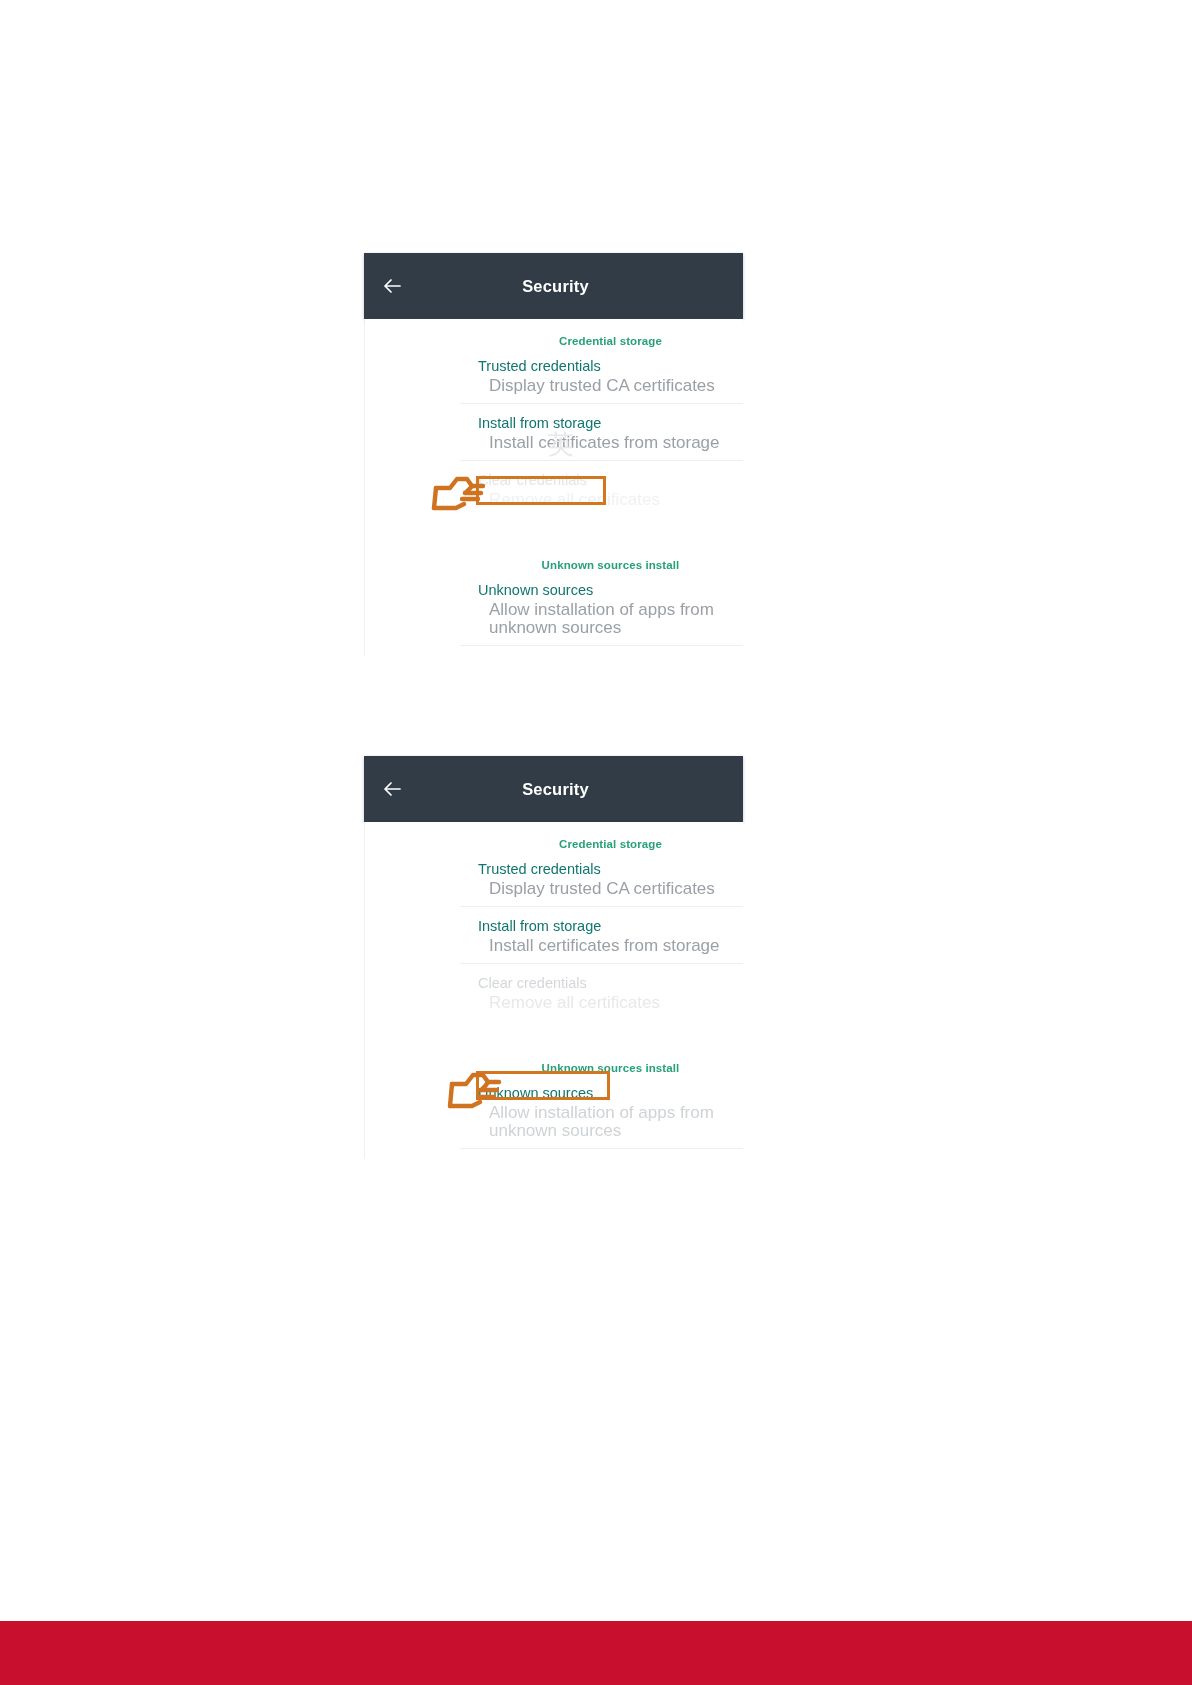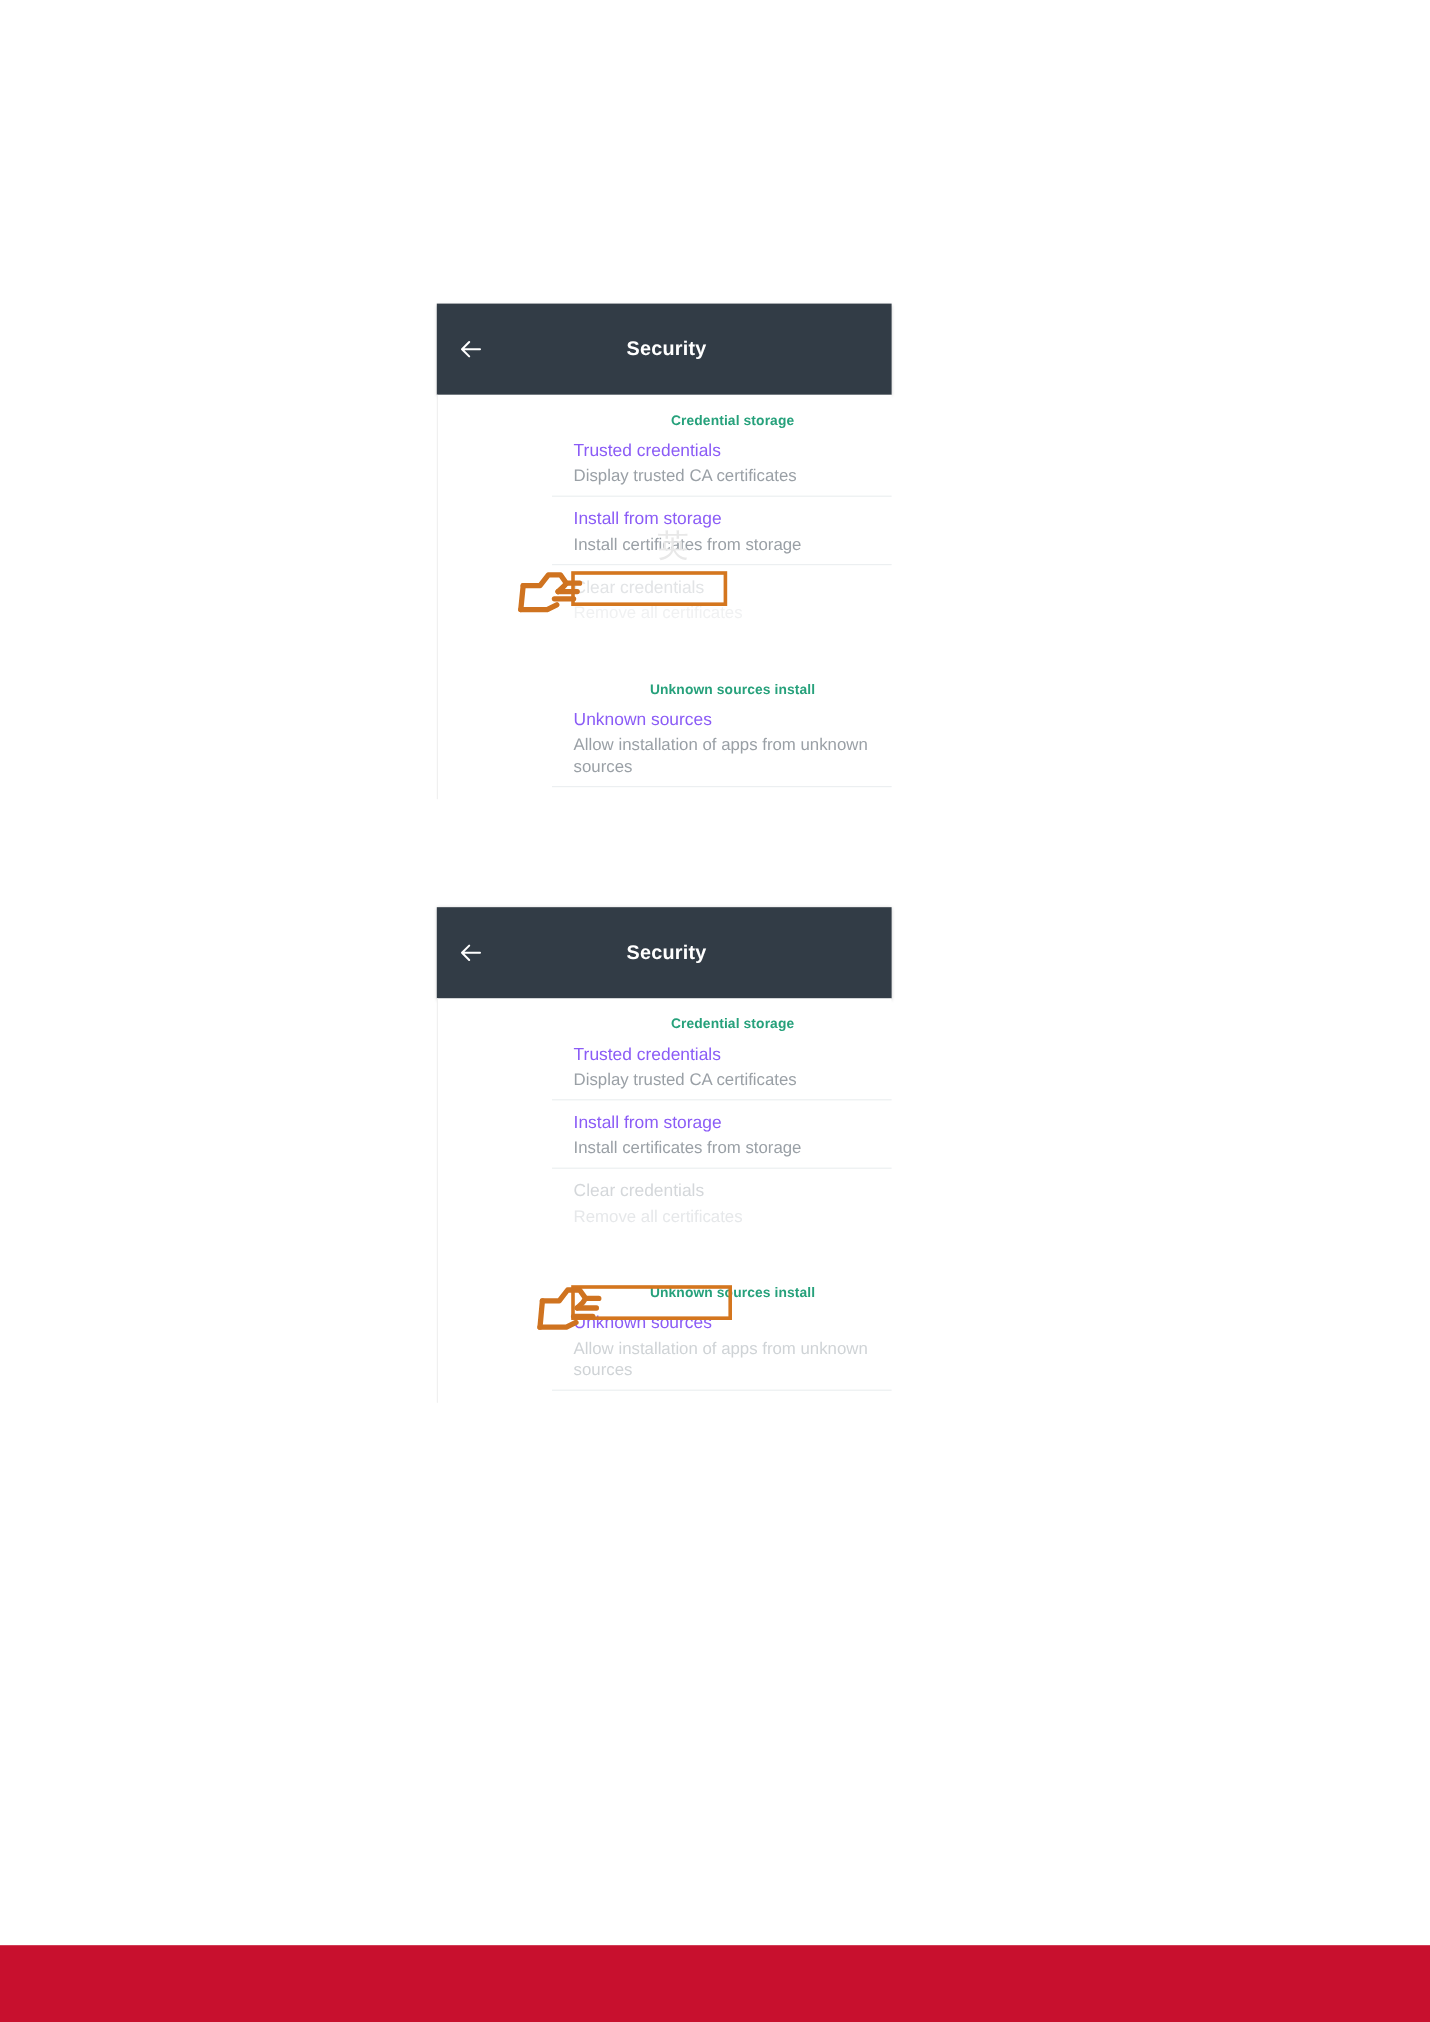"Security" .appbar { height: 76px -> 66px }
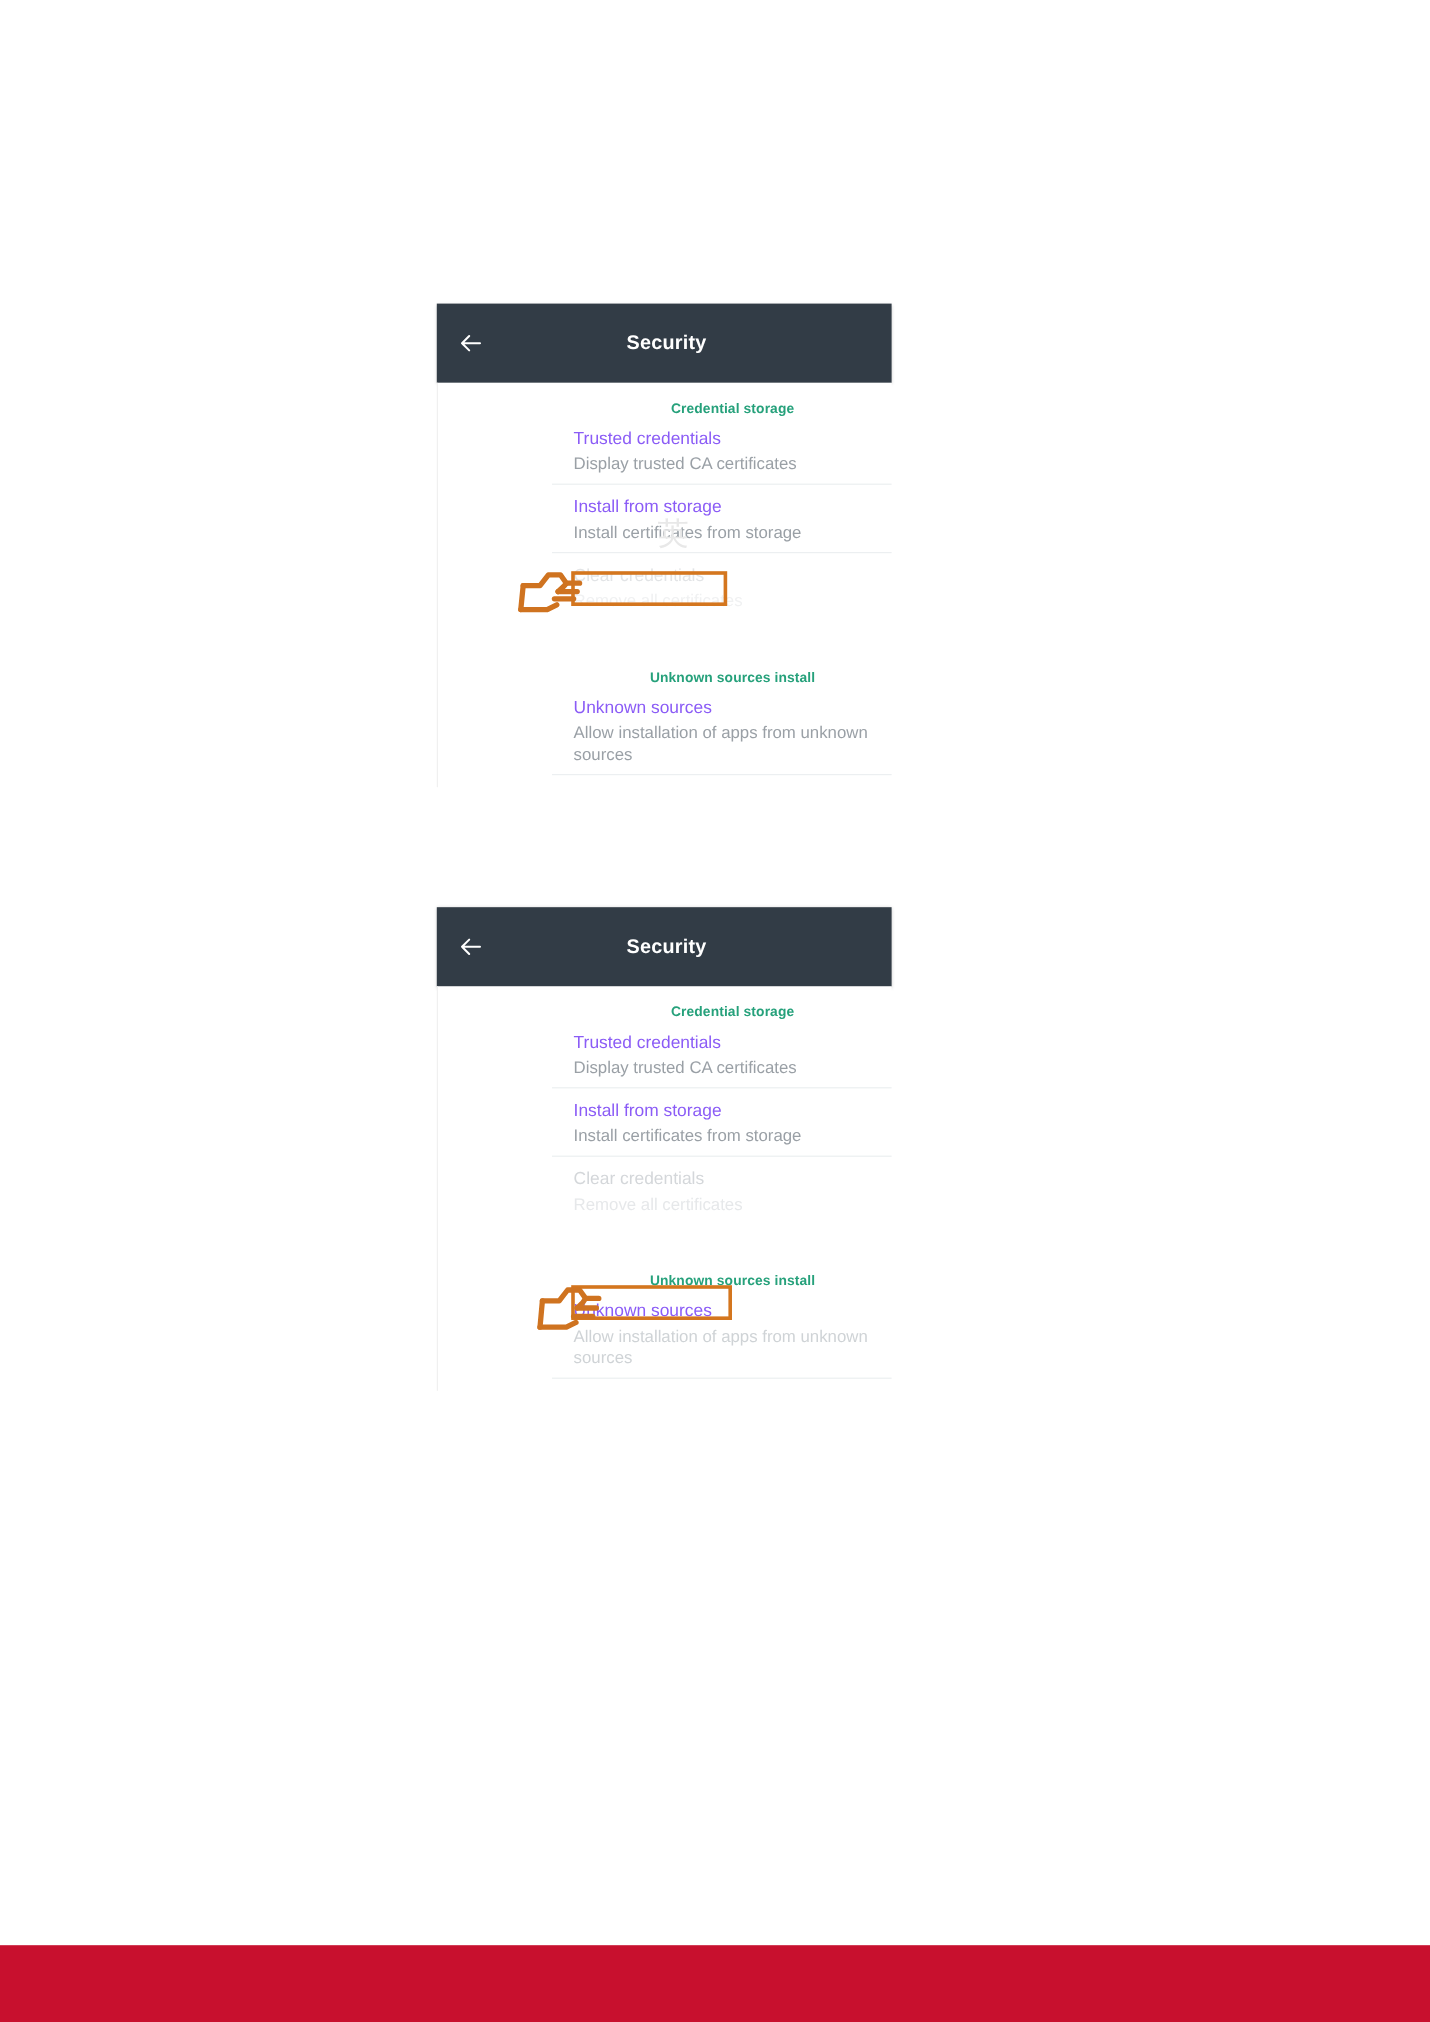"Trusted credentials" .row .title { color: #8b5cf6 -> #0f766e }
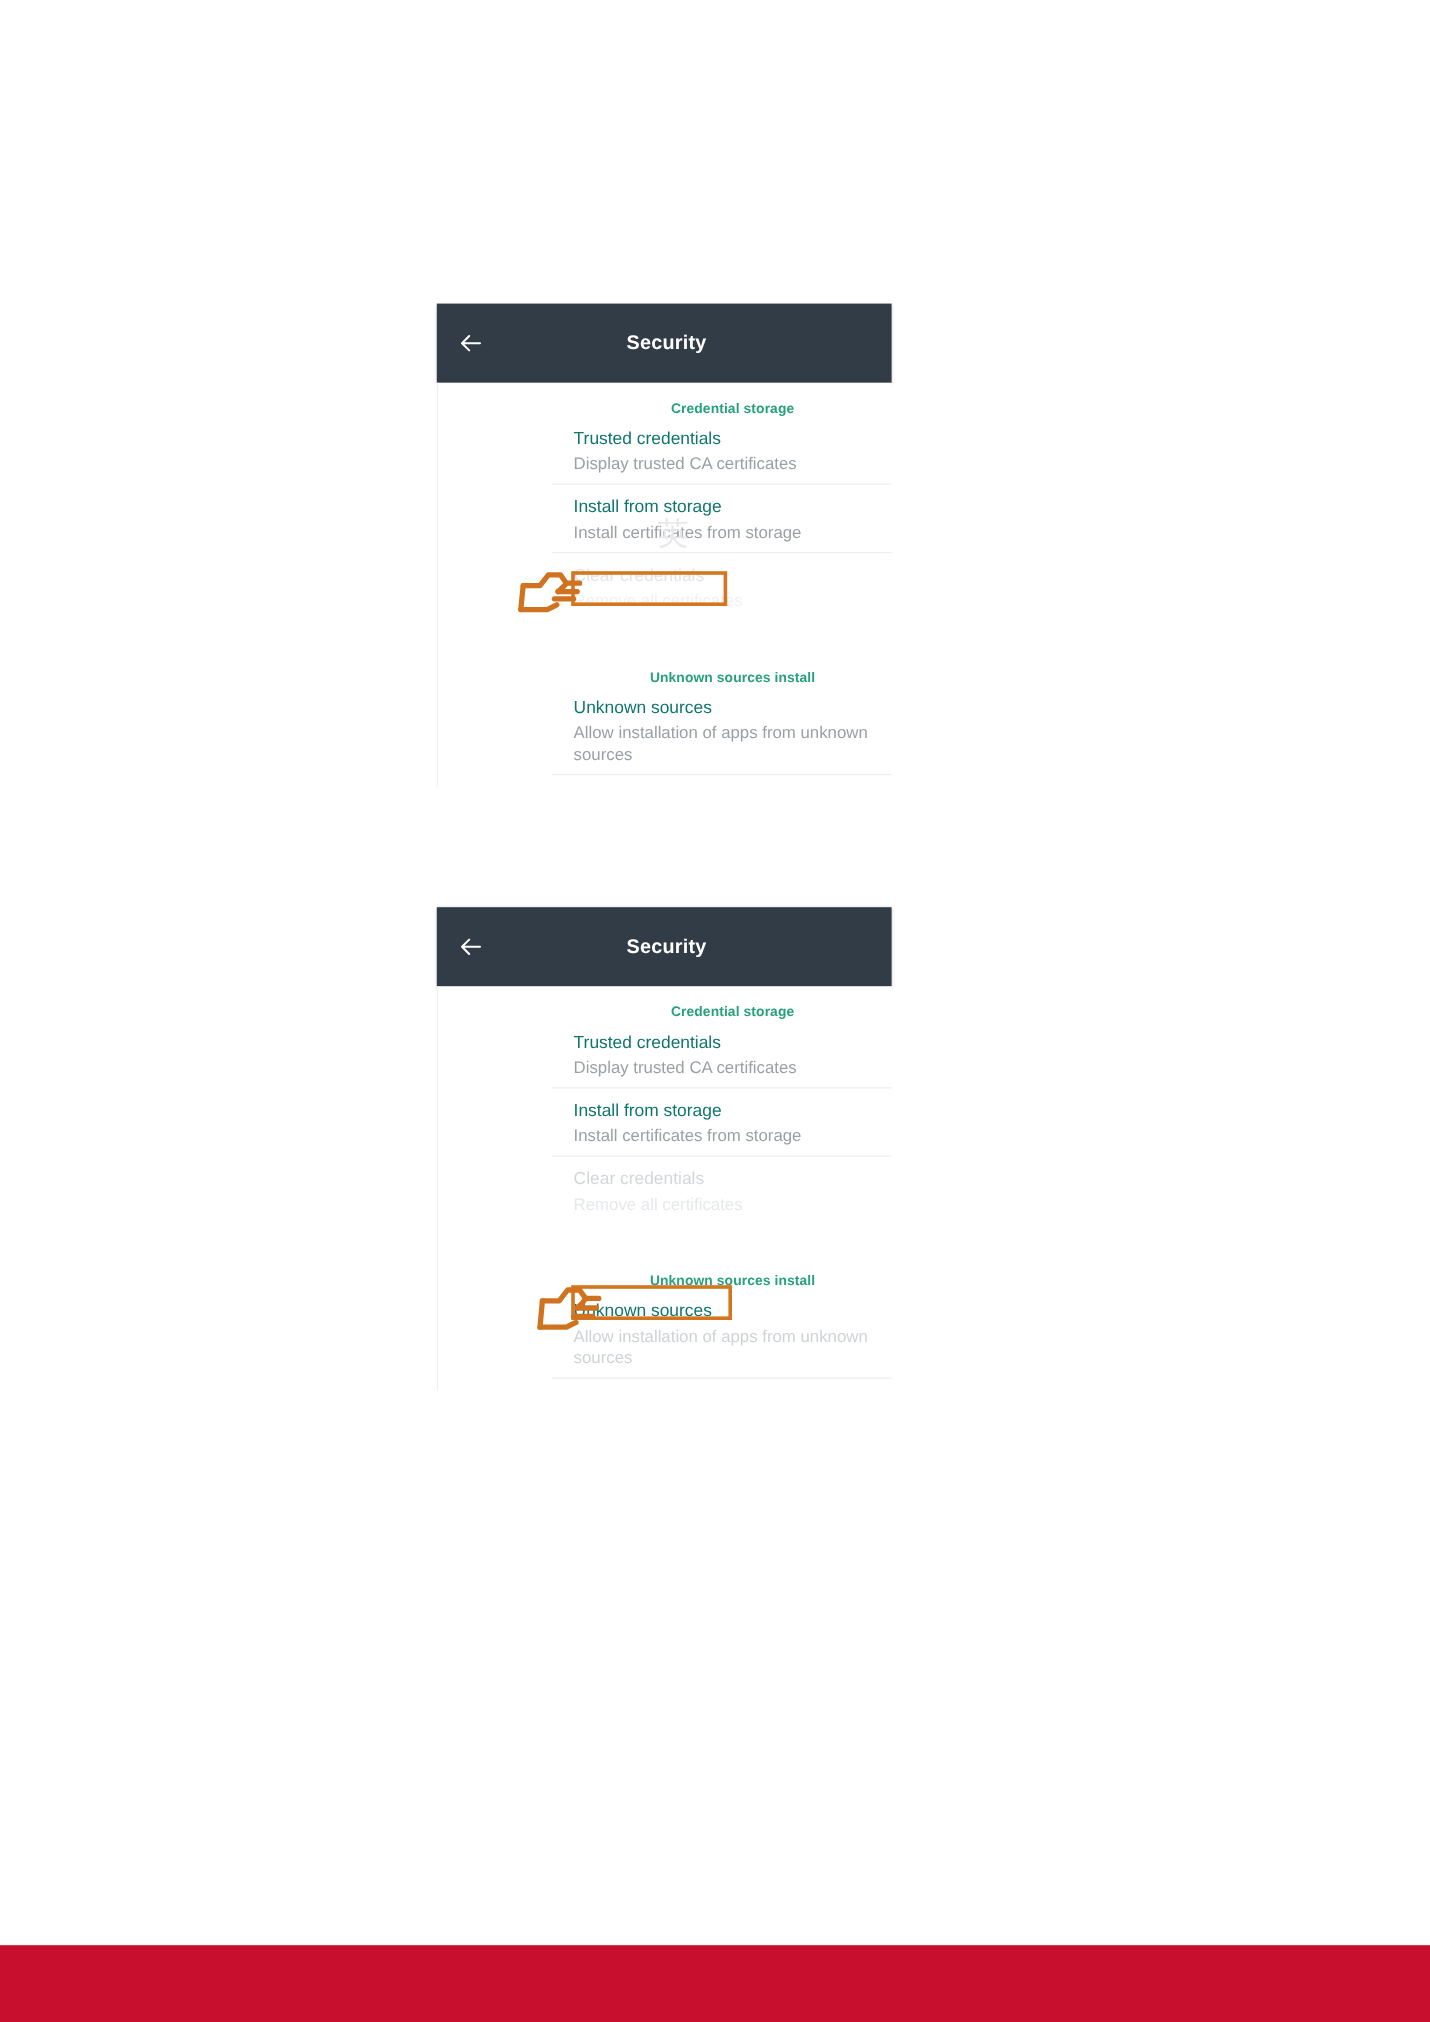"Display trusted CA certificates" .row .subtitle { font-size: 14px -> 17px; margin-left: none -> 11px }
